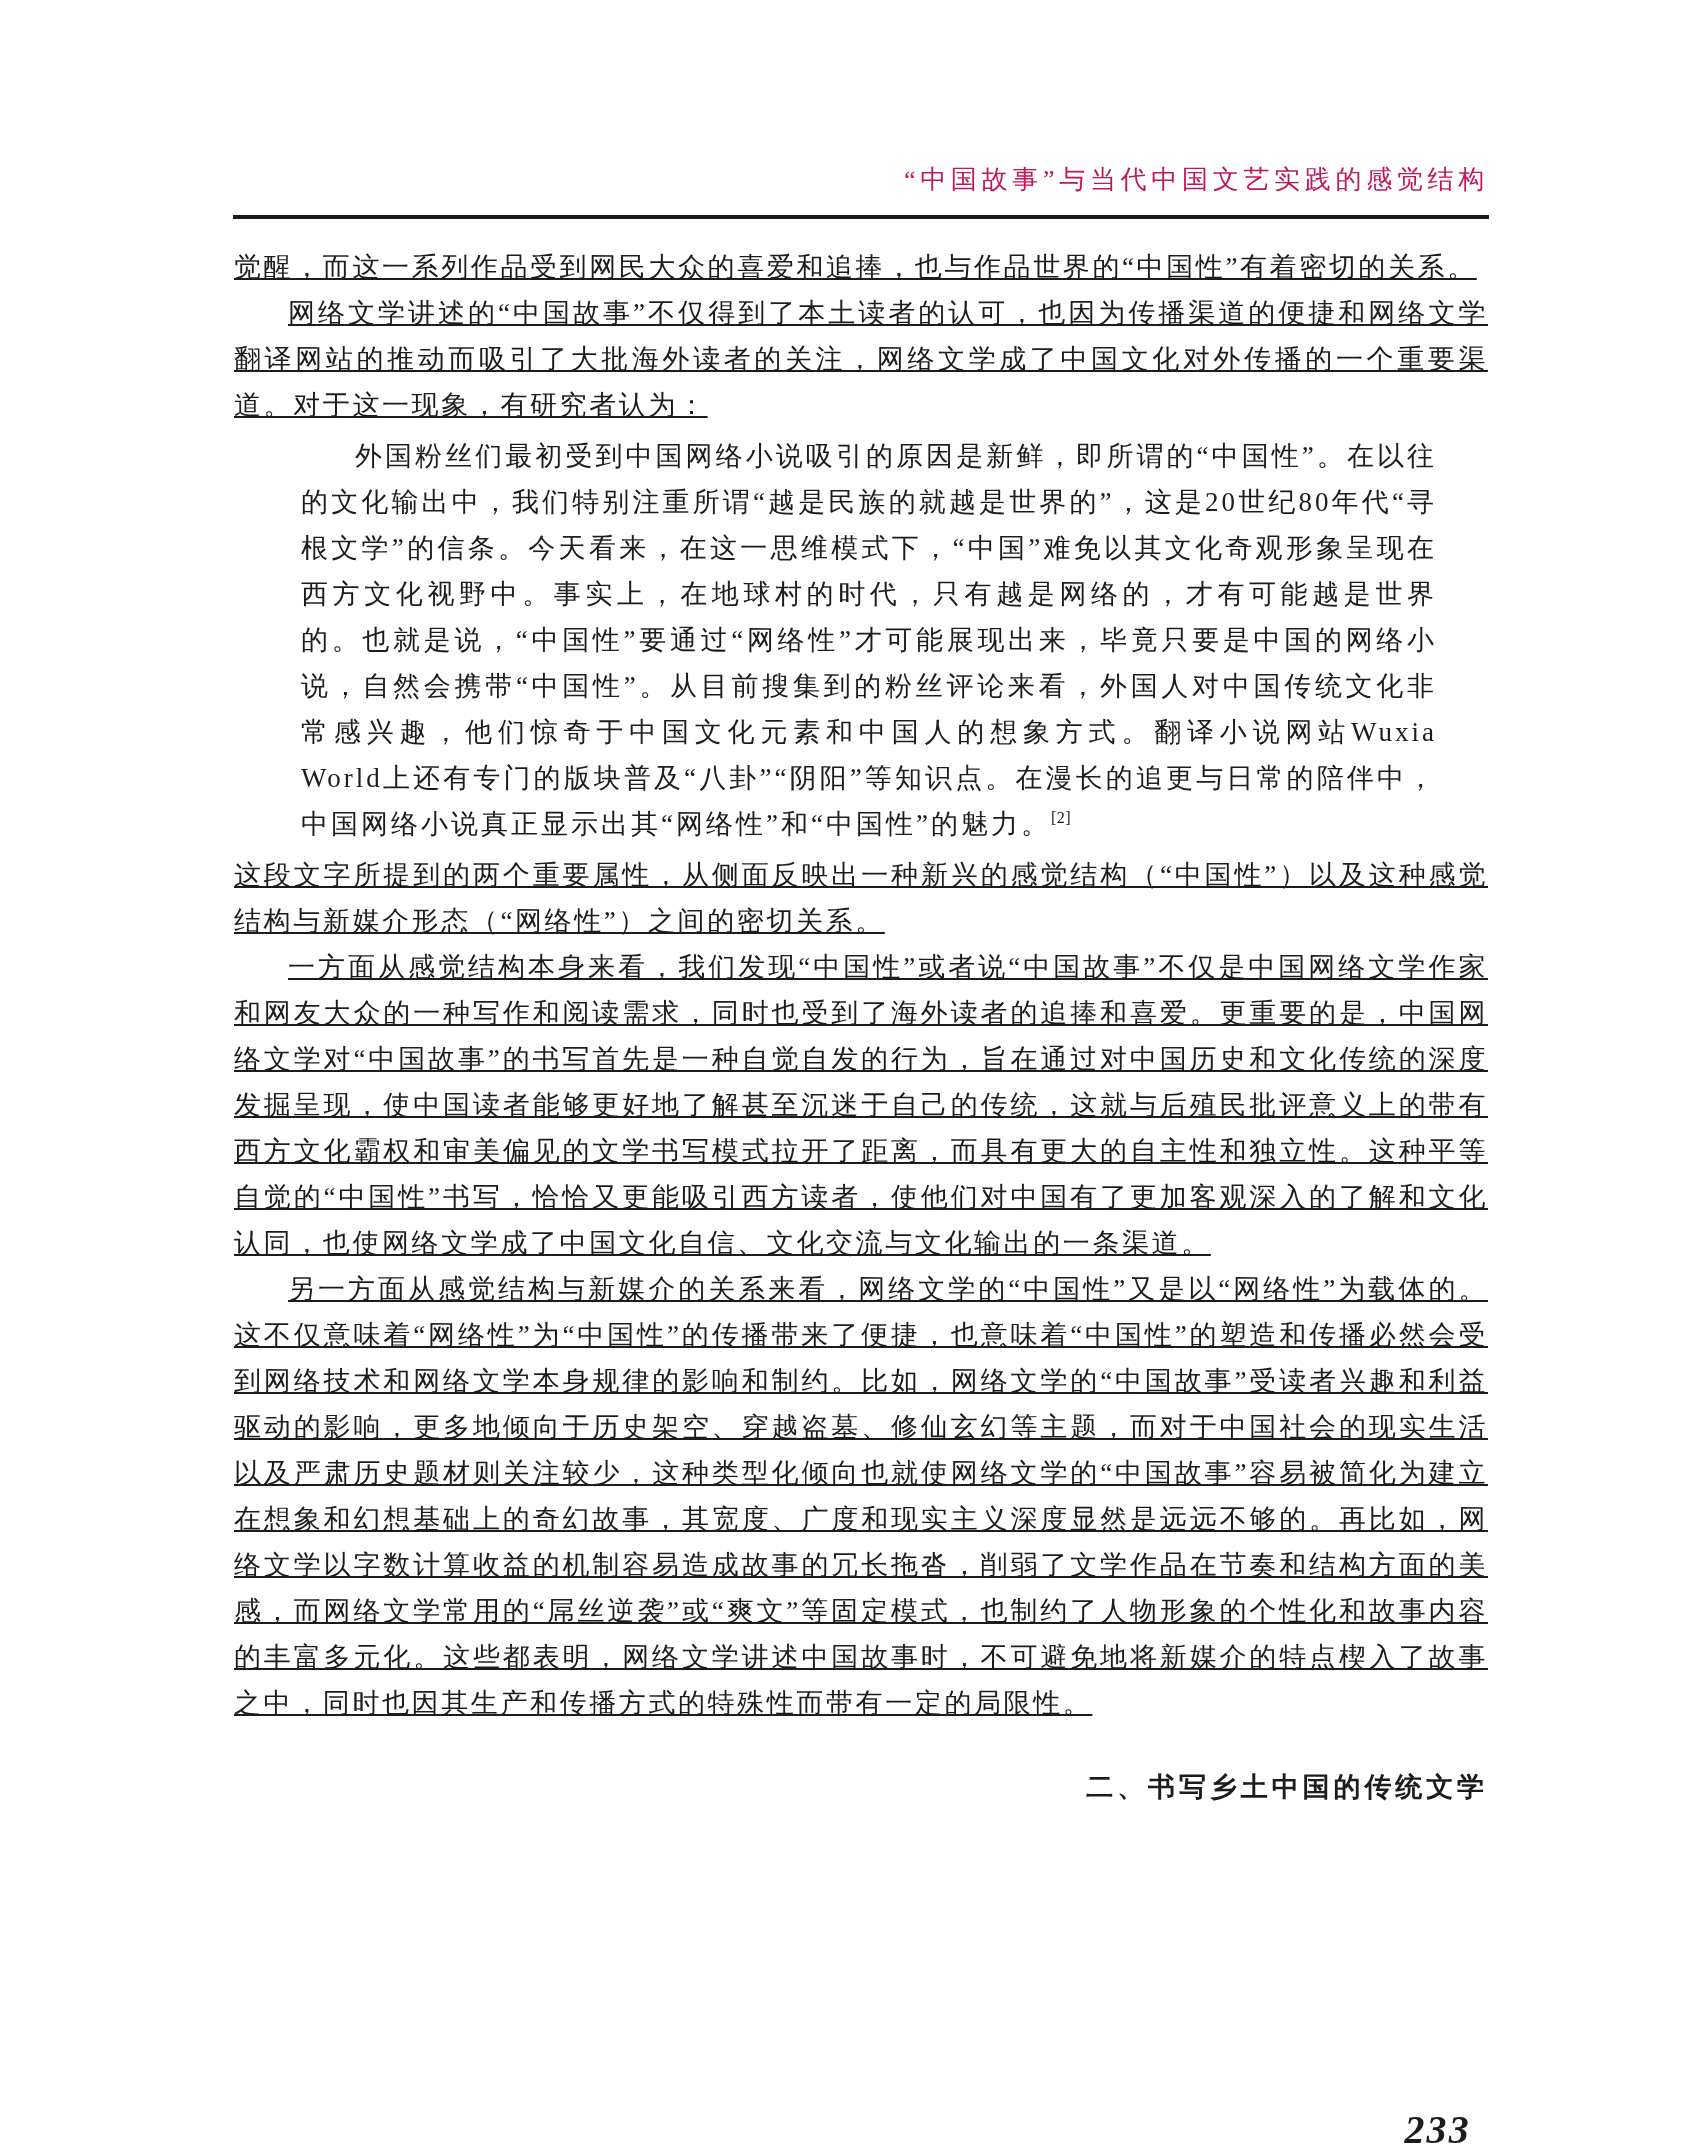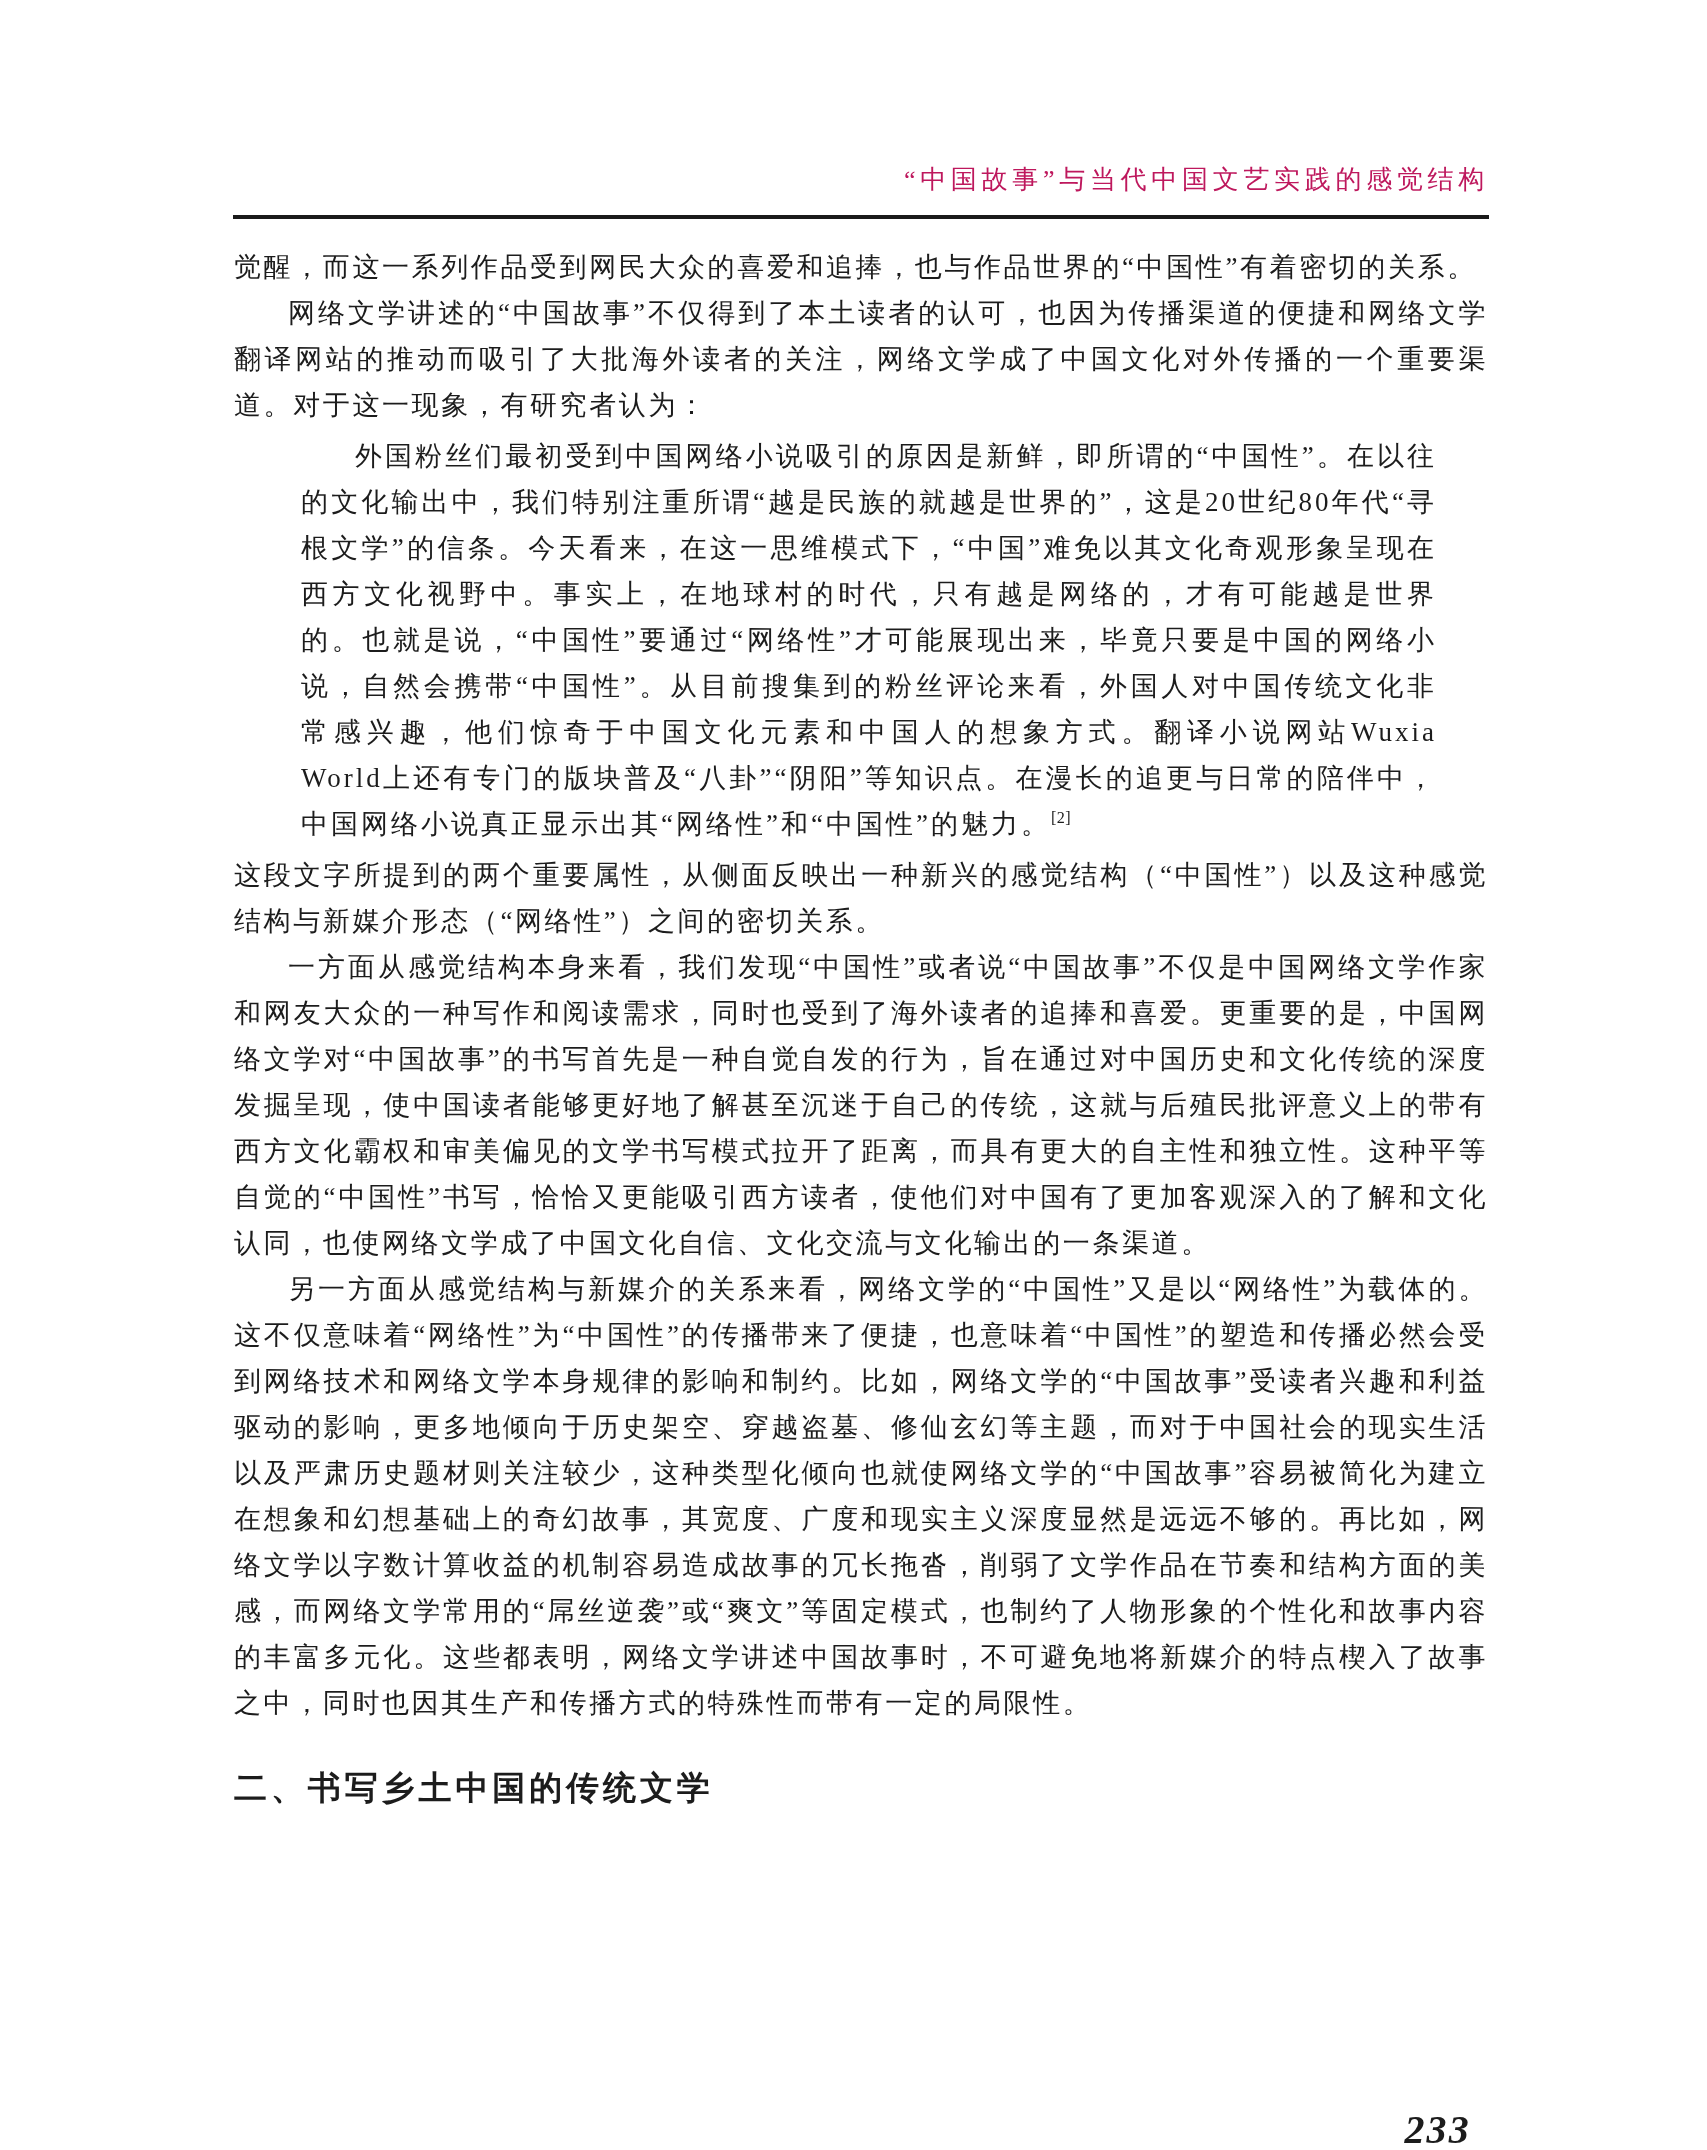"觉醒，而这一系列作品受到网民大众的喜爱和追捧，也与作品世界的“中国性”有着密切的" .article p { text-decoration: none -> underline }
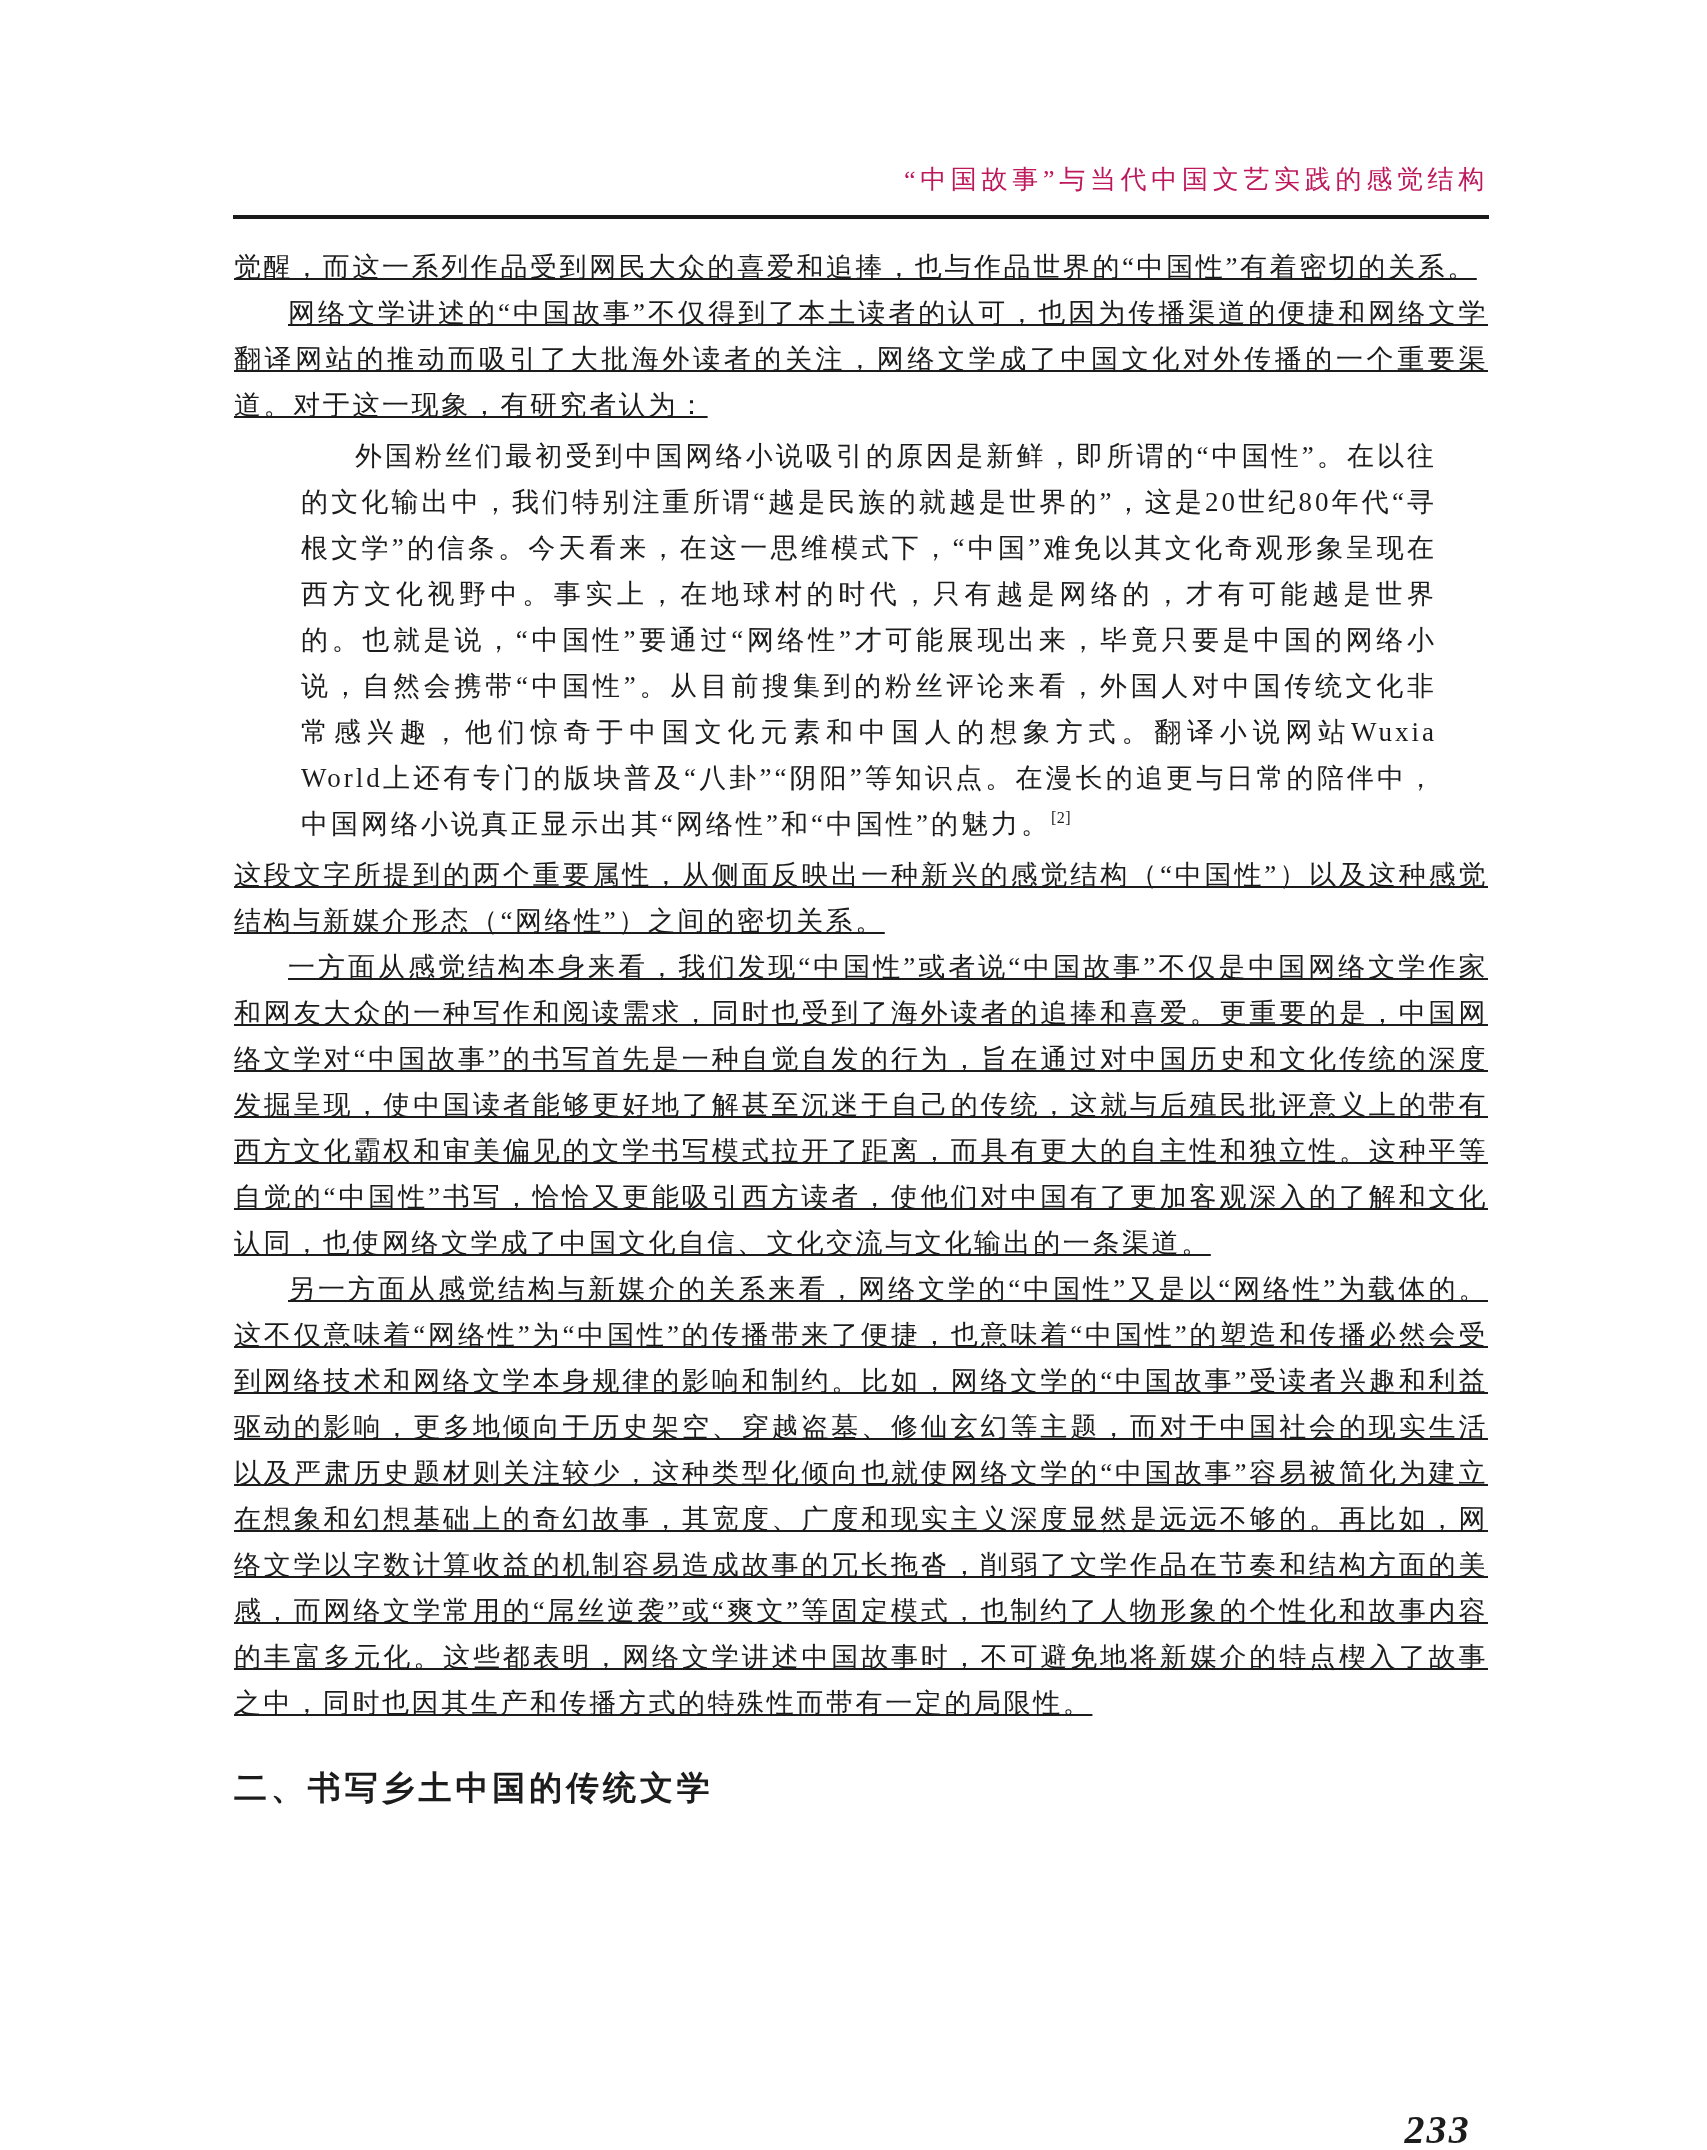"二、书写乡土中国的传统文学" .article h2.section { font-family: Liberation Sans, sans-serif -> Liberation Serif, serif; font-size: 33px -> 27px; text-align: left -> right }
